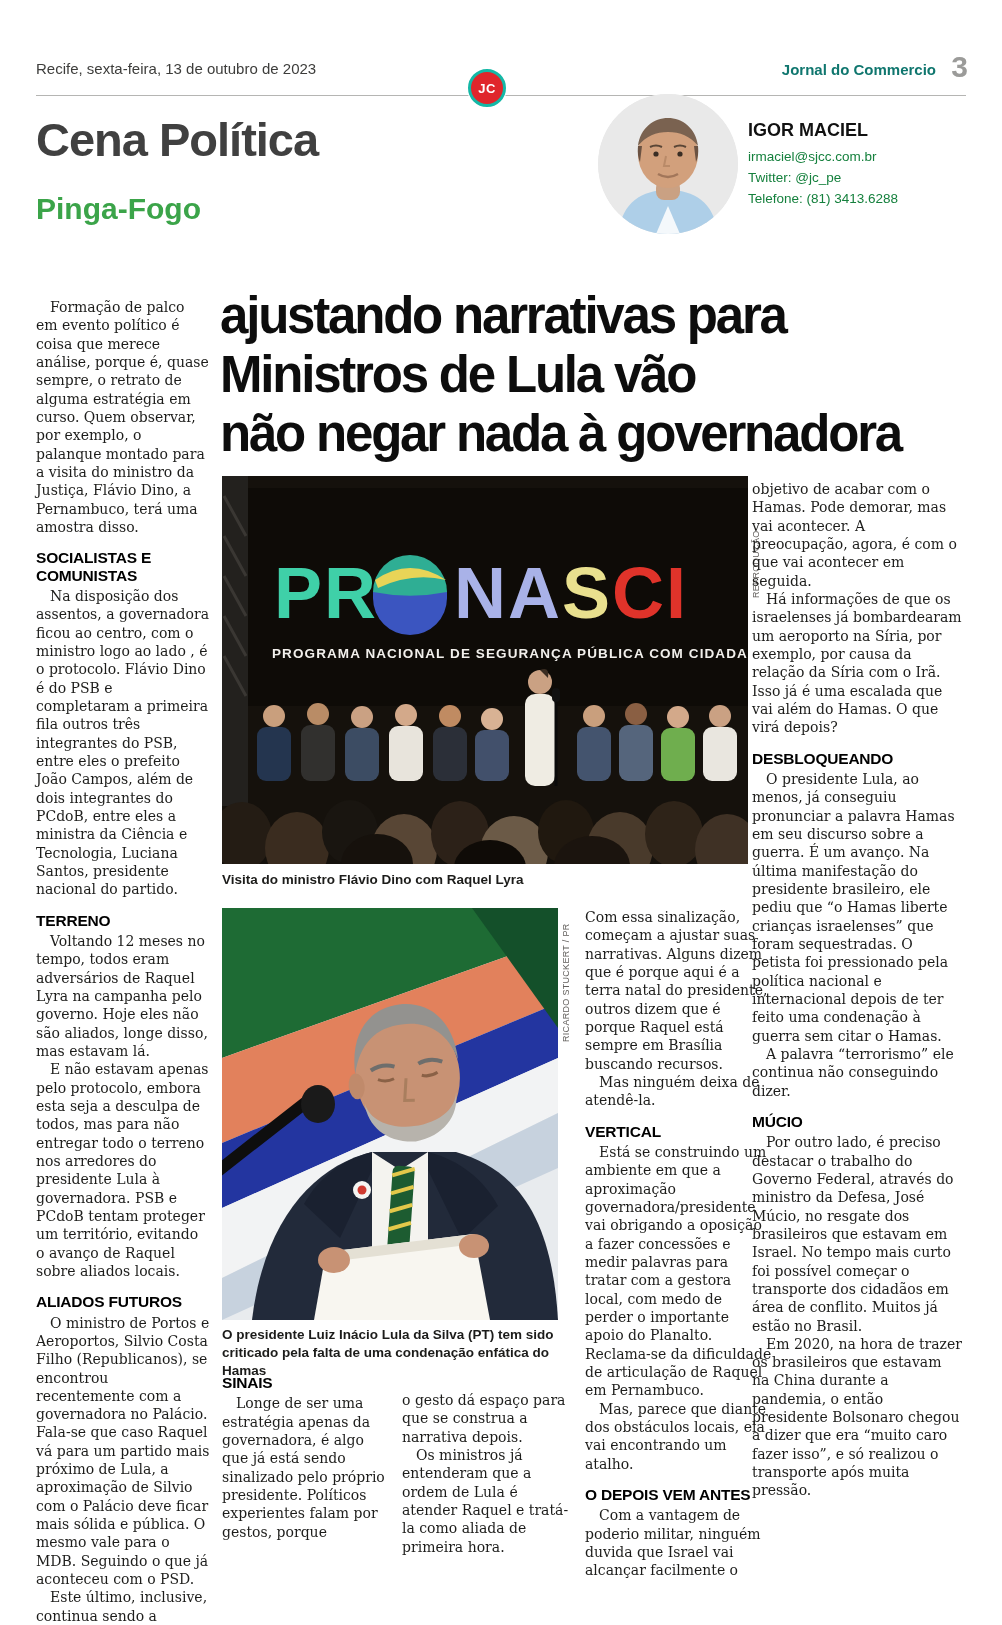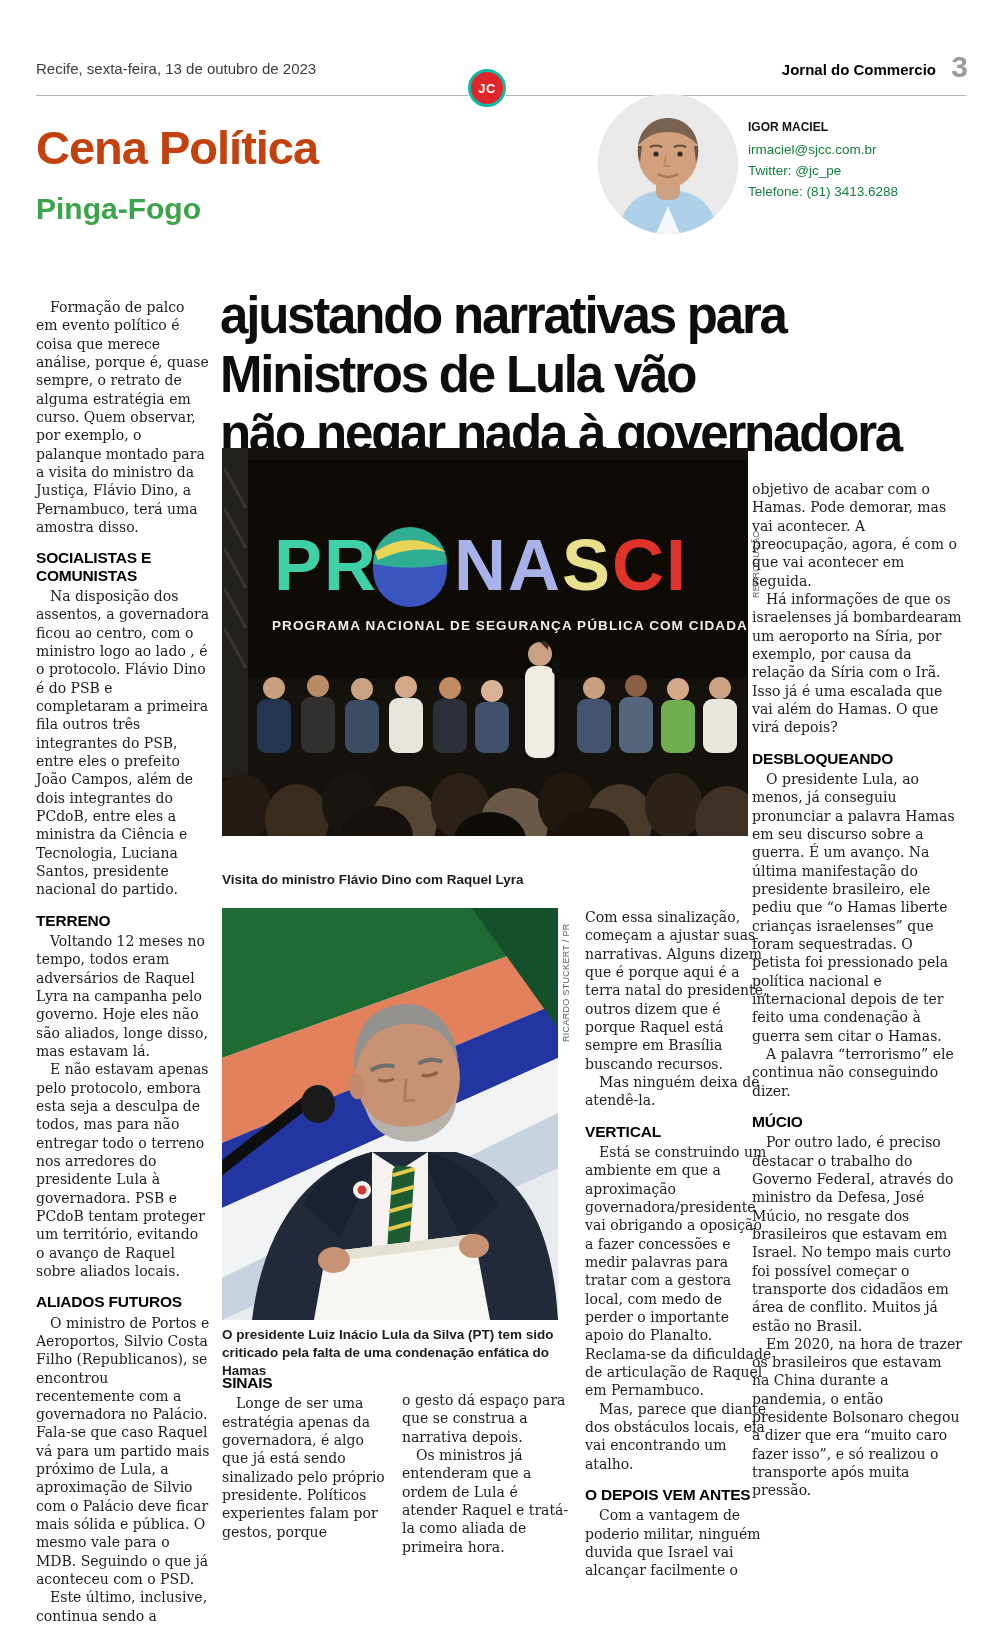"Jornal do Commercio" .brand { color: #000000 -> #0f766e }
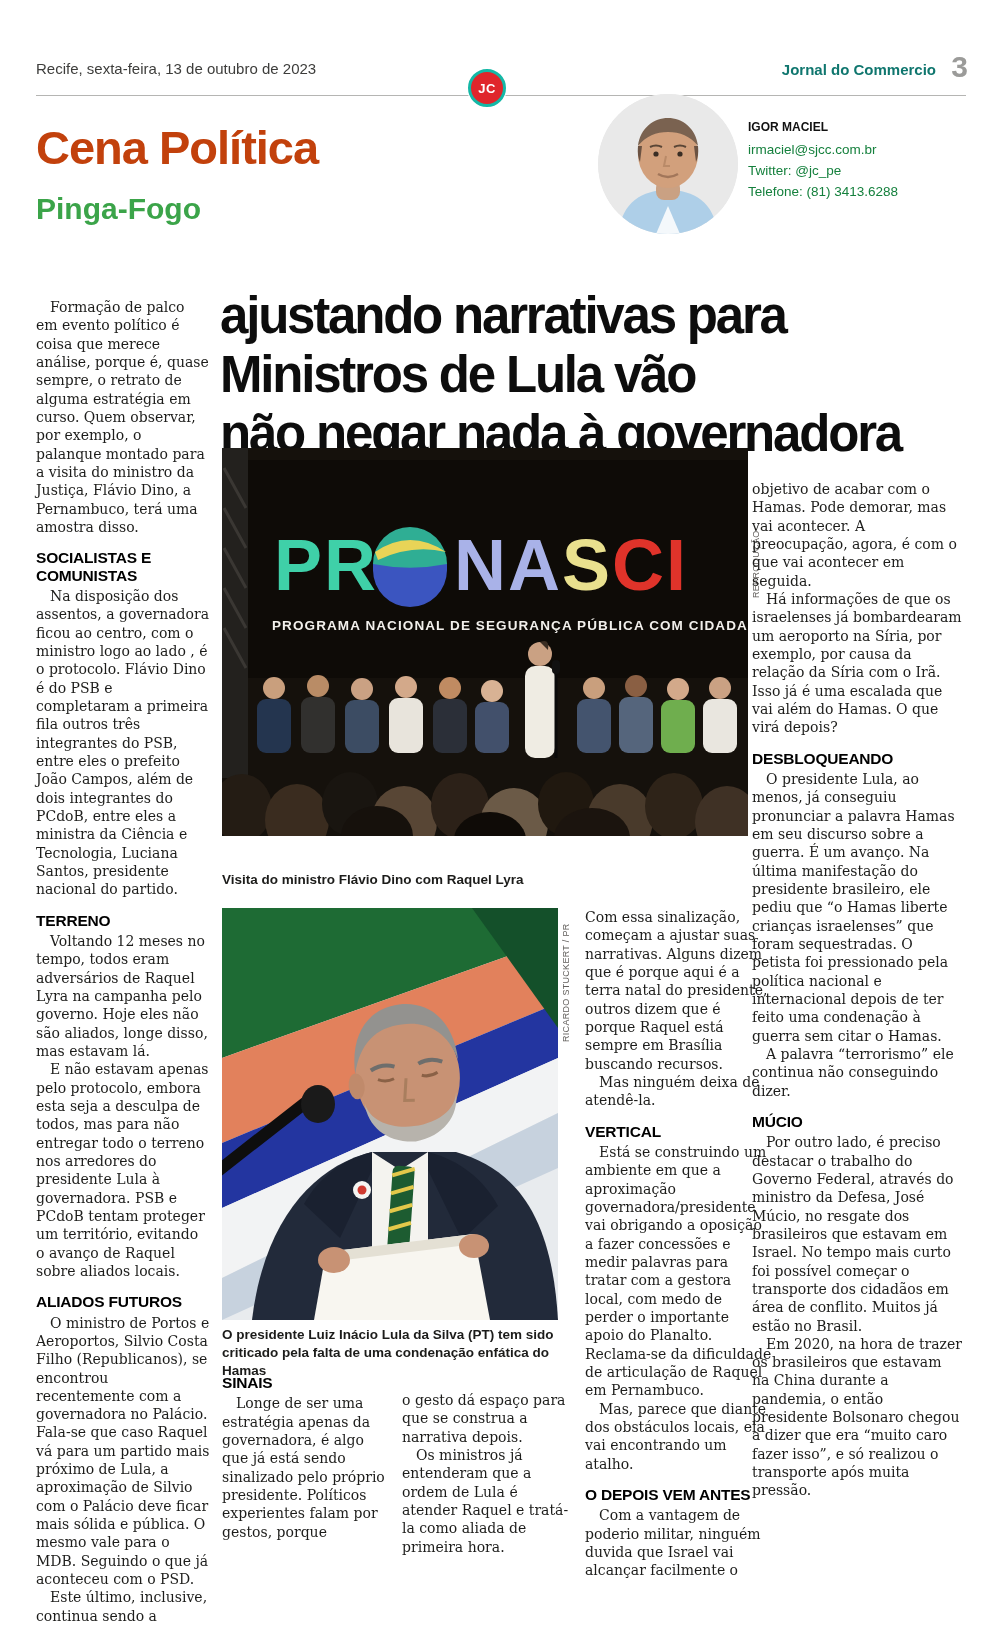"Cena Política" .col-title { color: #c2410c -> #404040; top: 120px -> 112px }
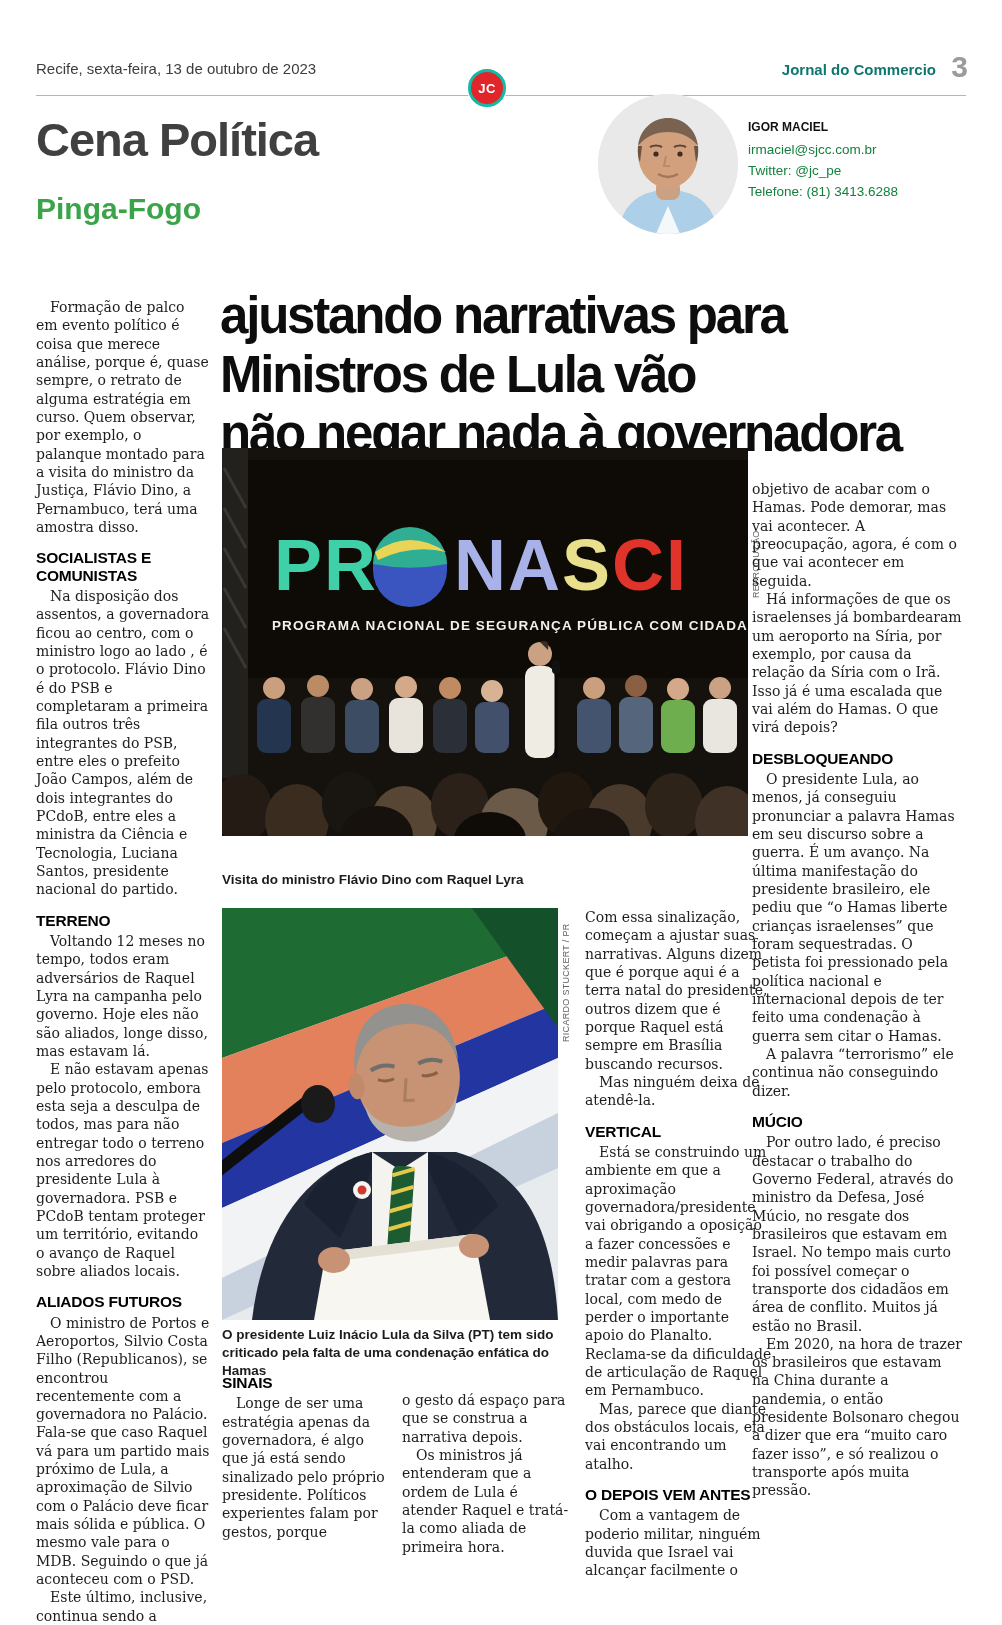"IGOR MACIEL" .contact .name { font-size: 12px -> 18px }
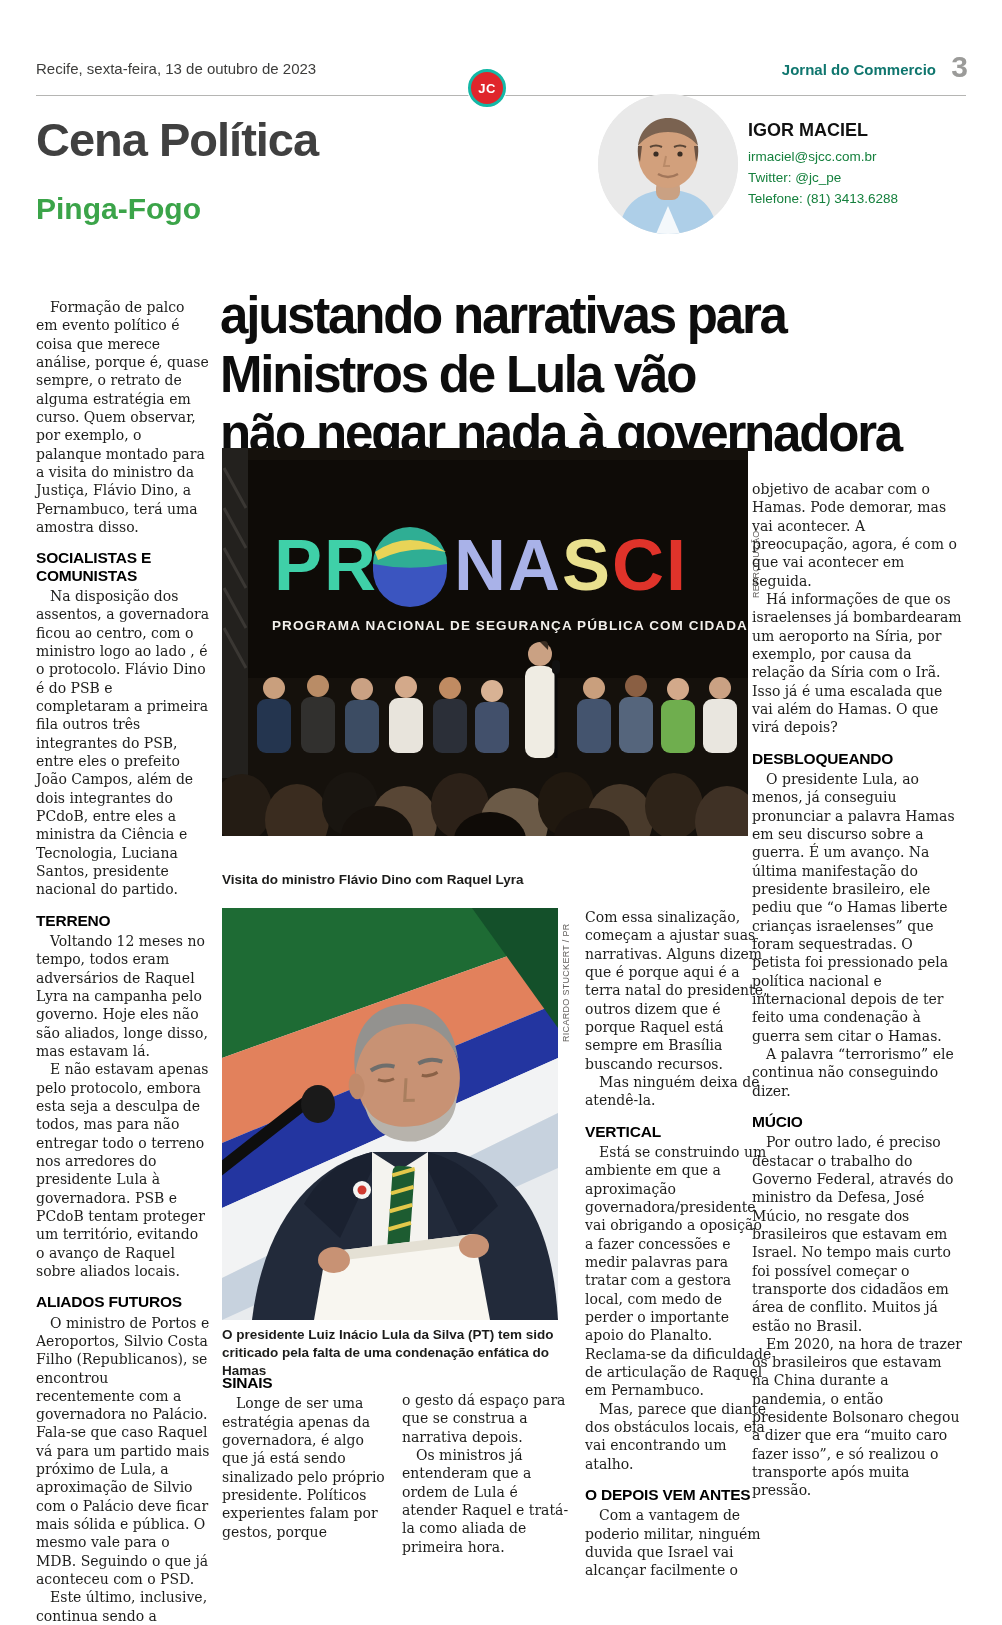"PR" .photo1 { top: 448px -> 476px }
